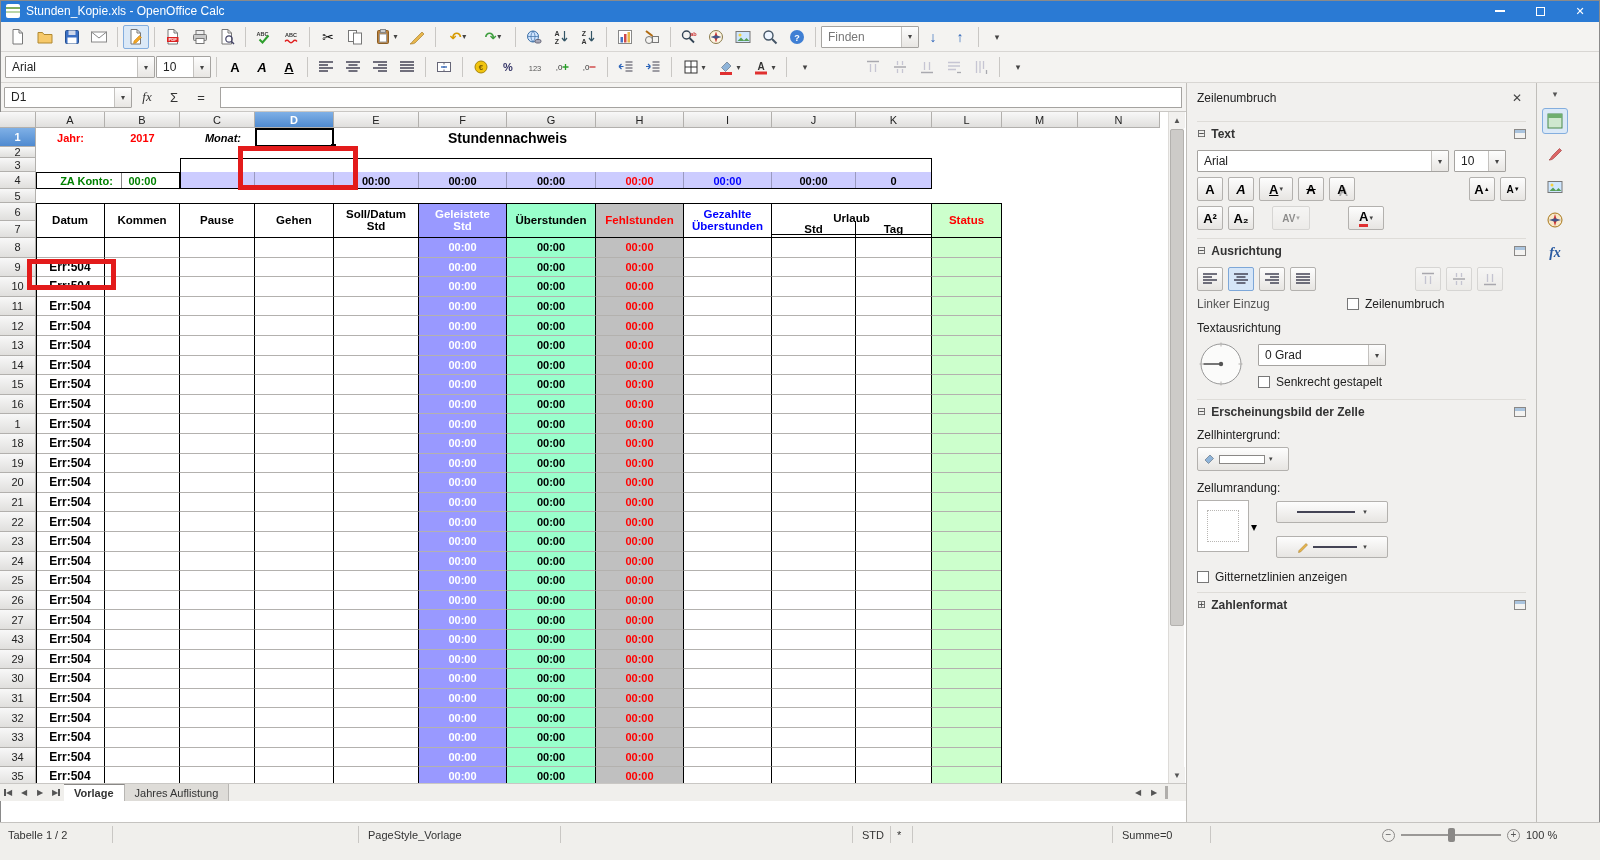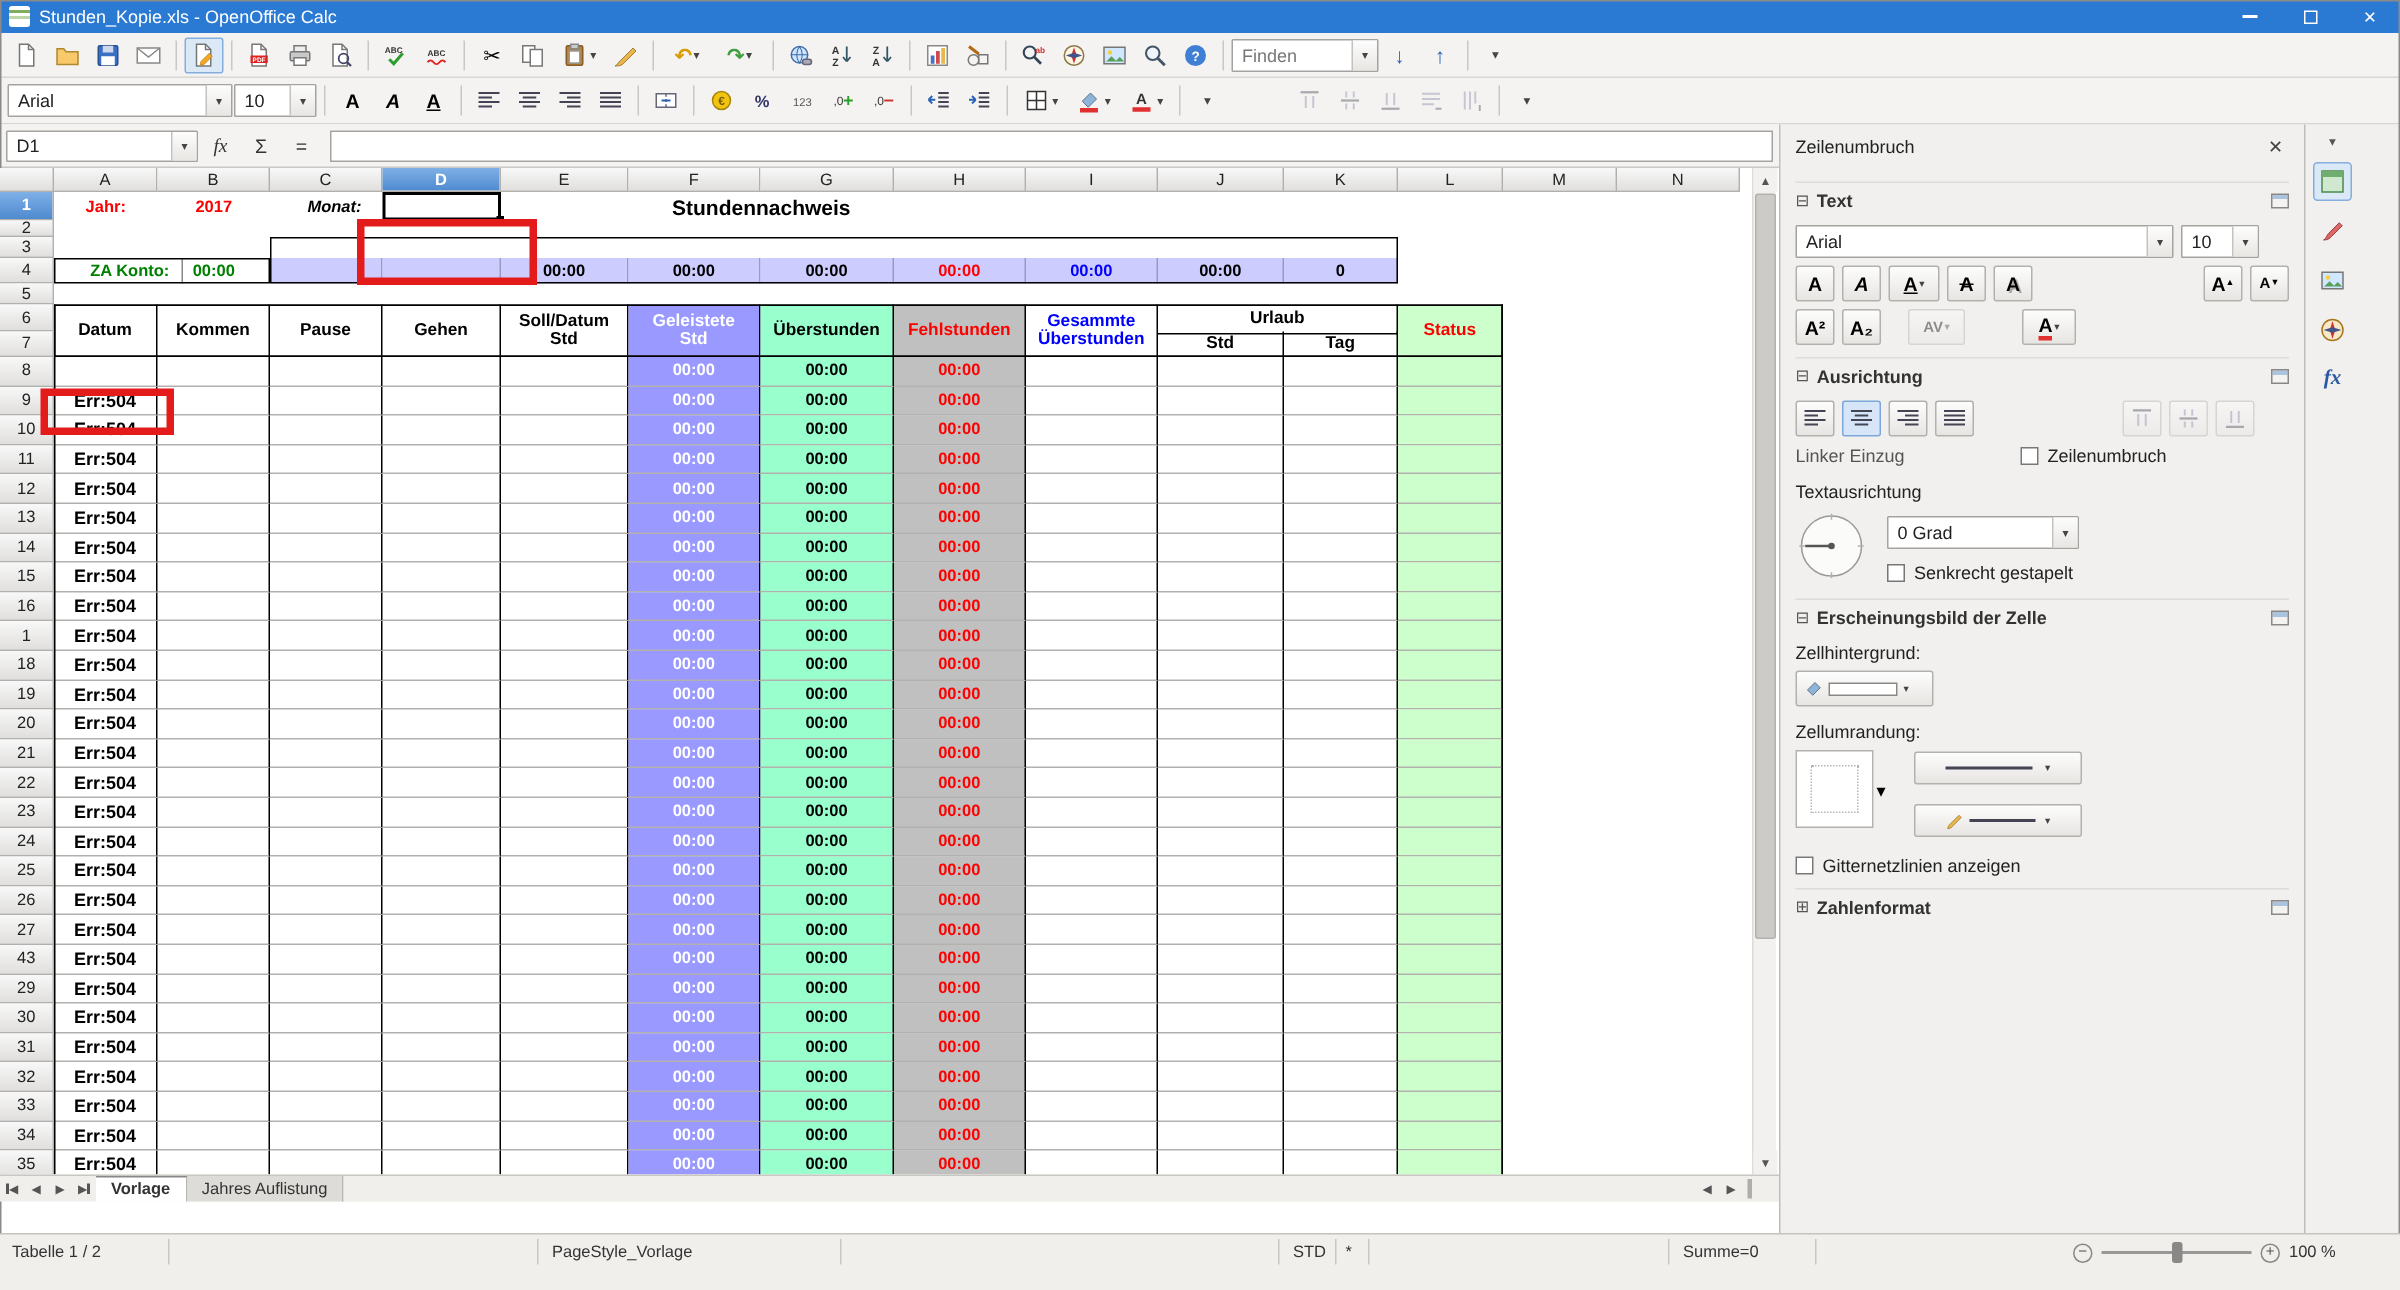"Gesammte" div { text: Gesammte -> Gezahlte }
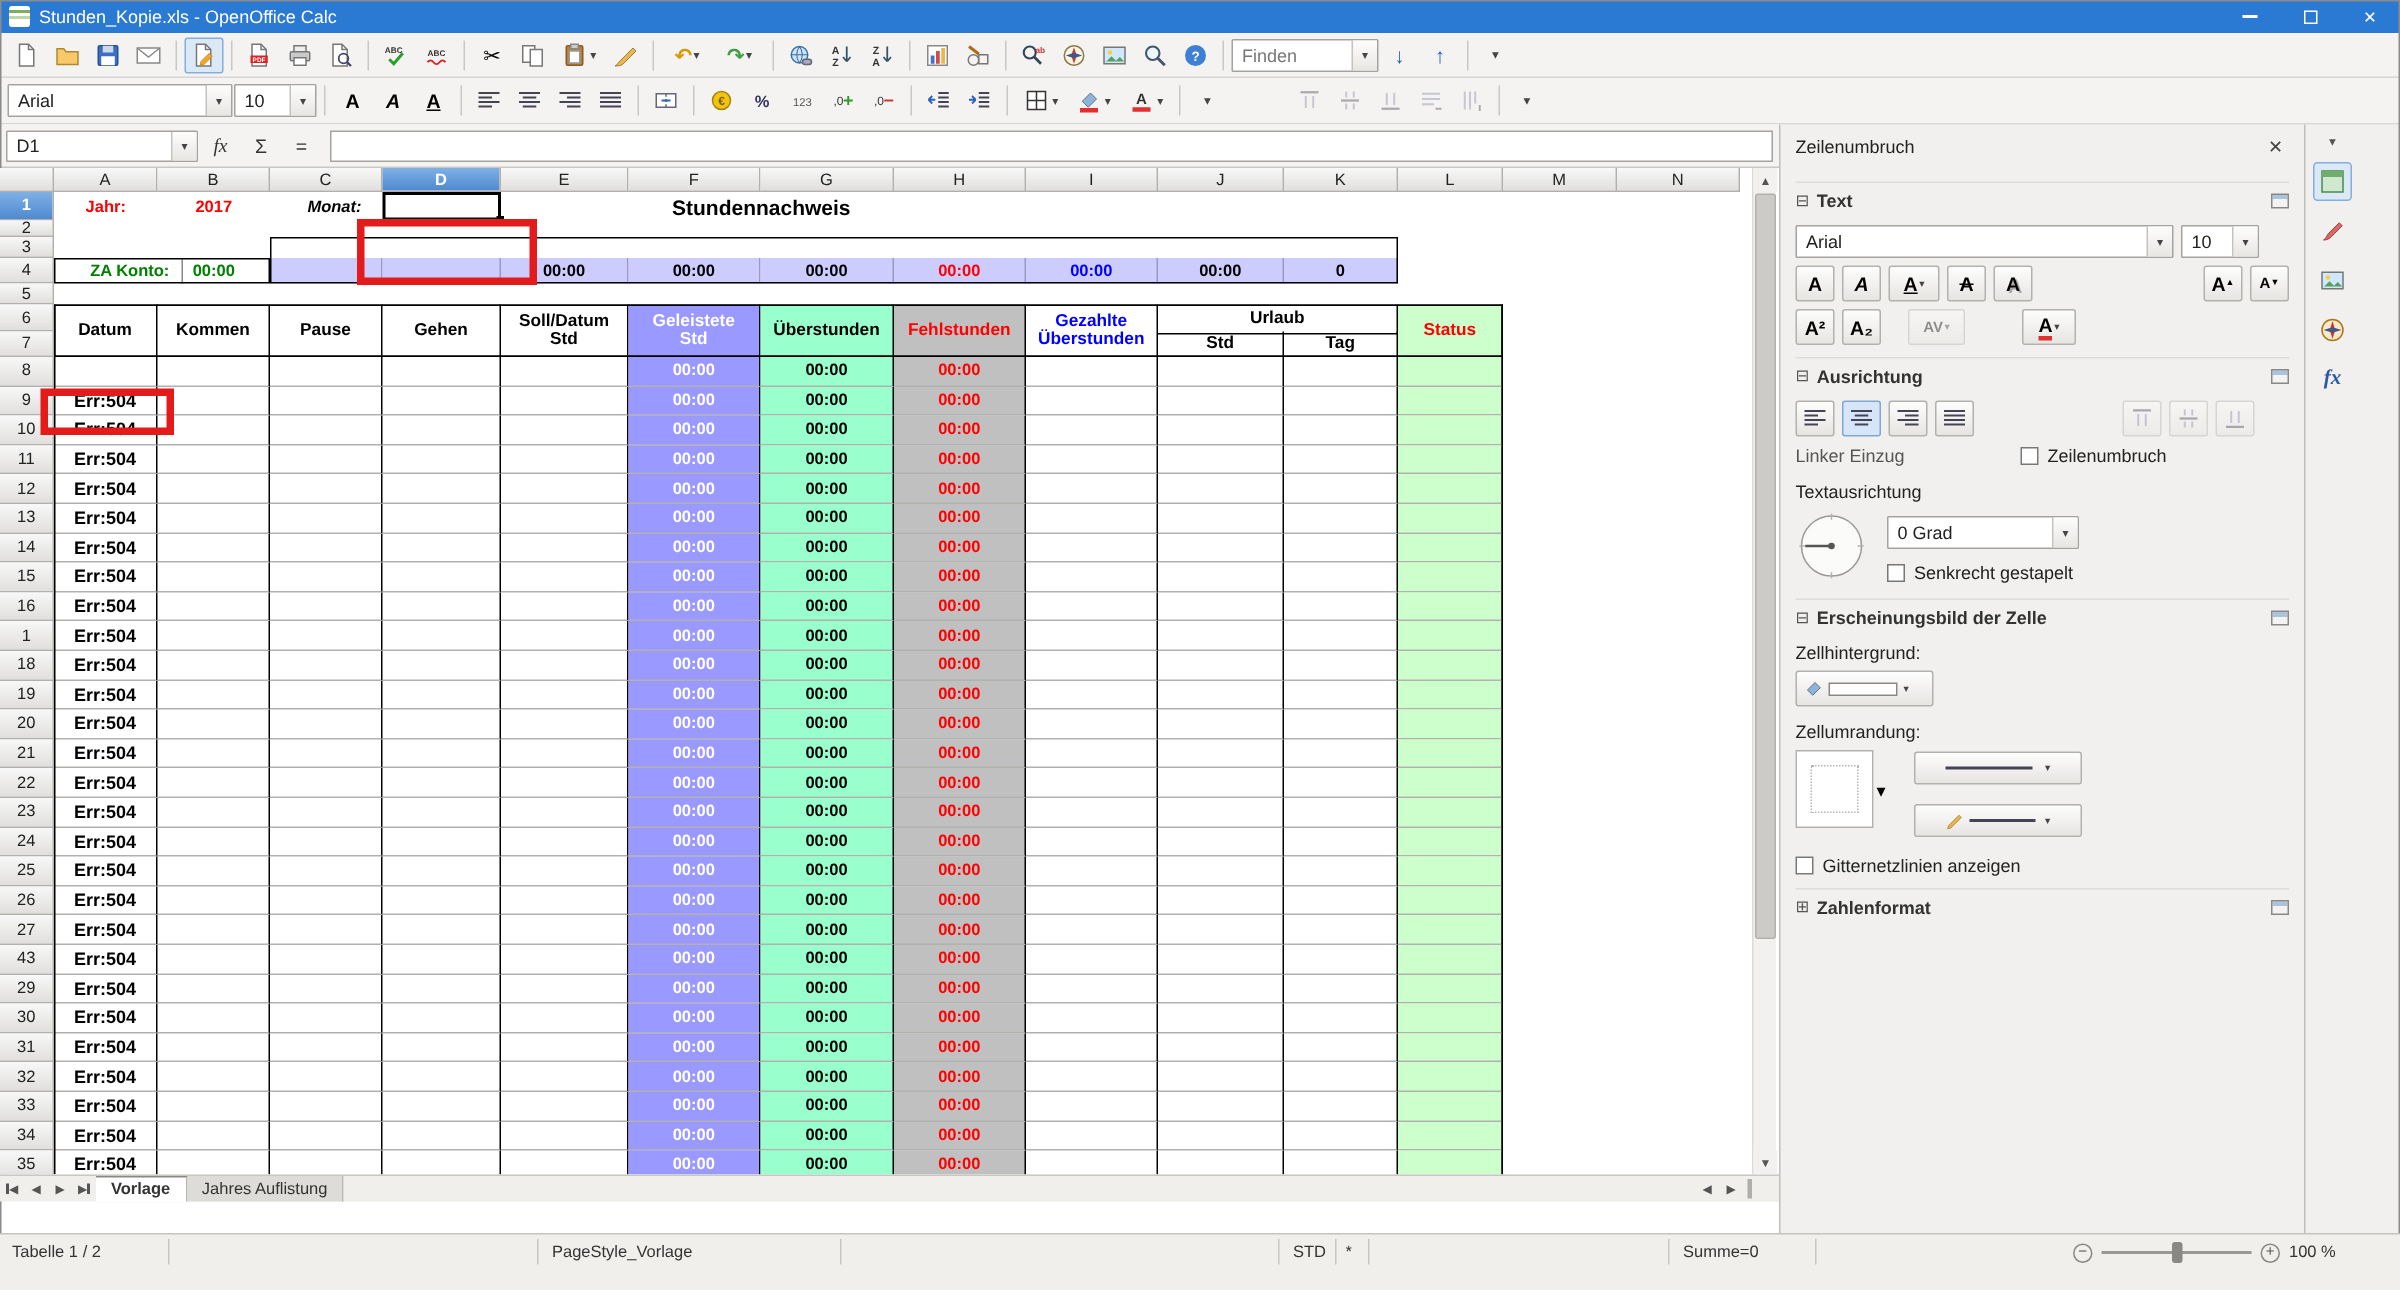"Urlaub" div.gc { height: 20px -> 32px }
